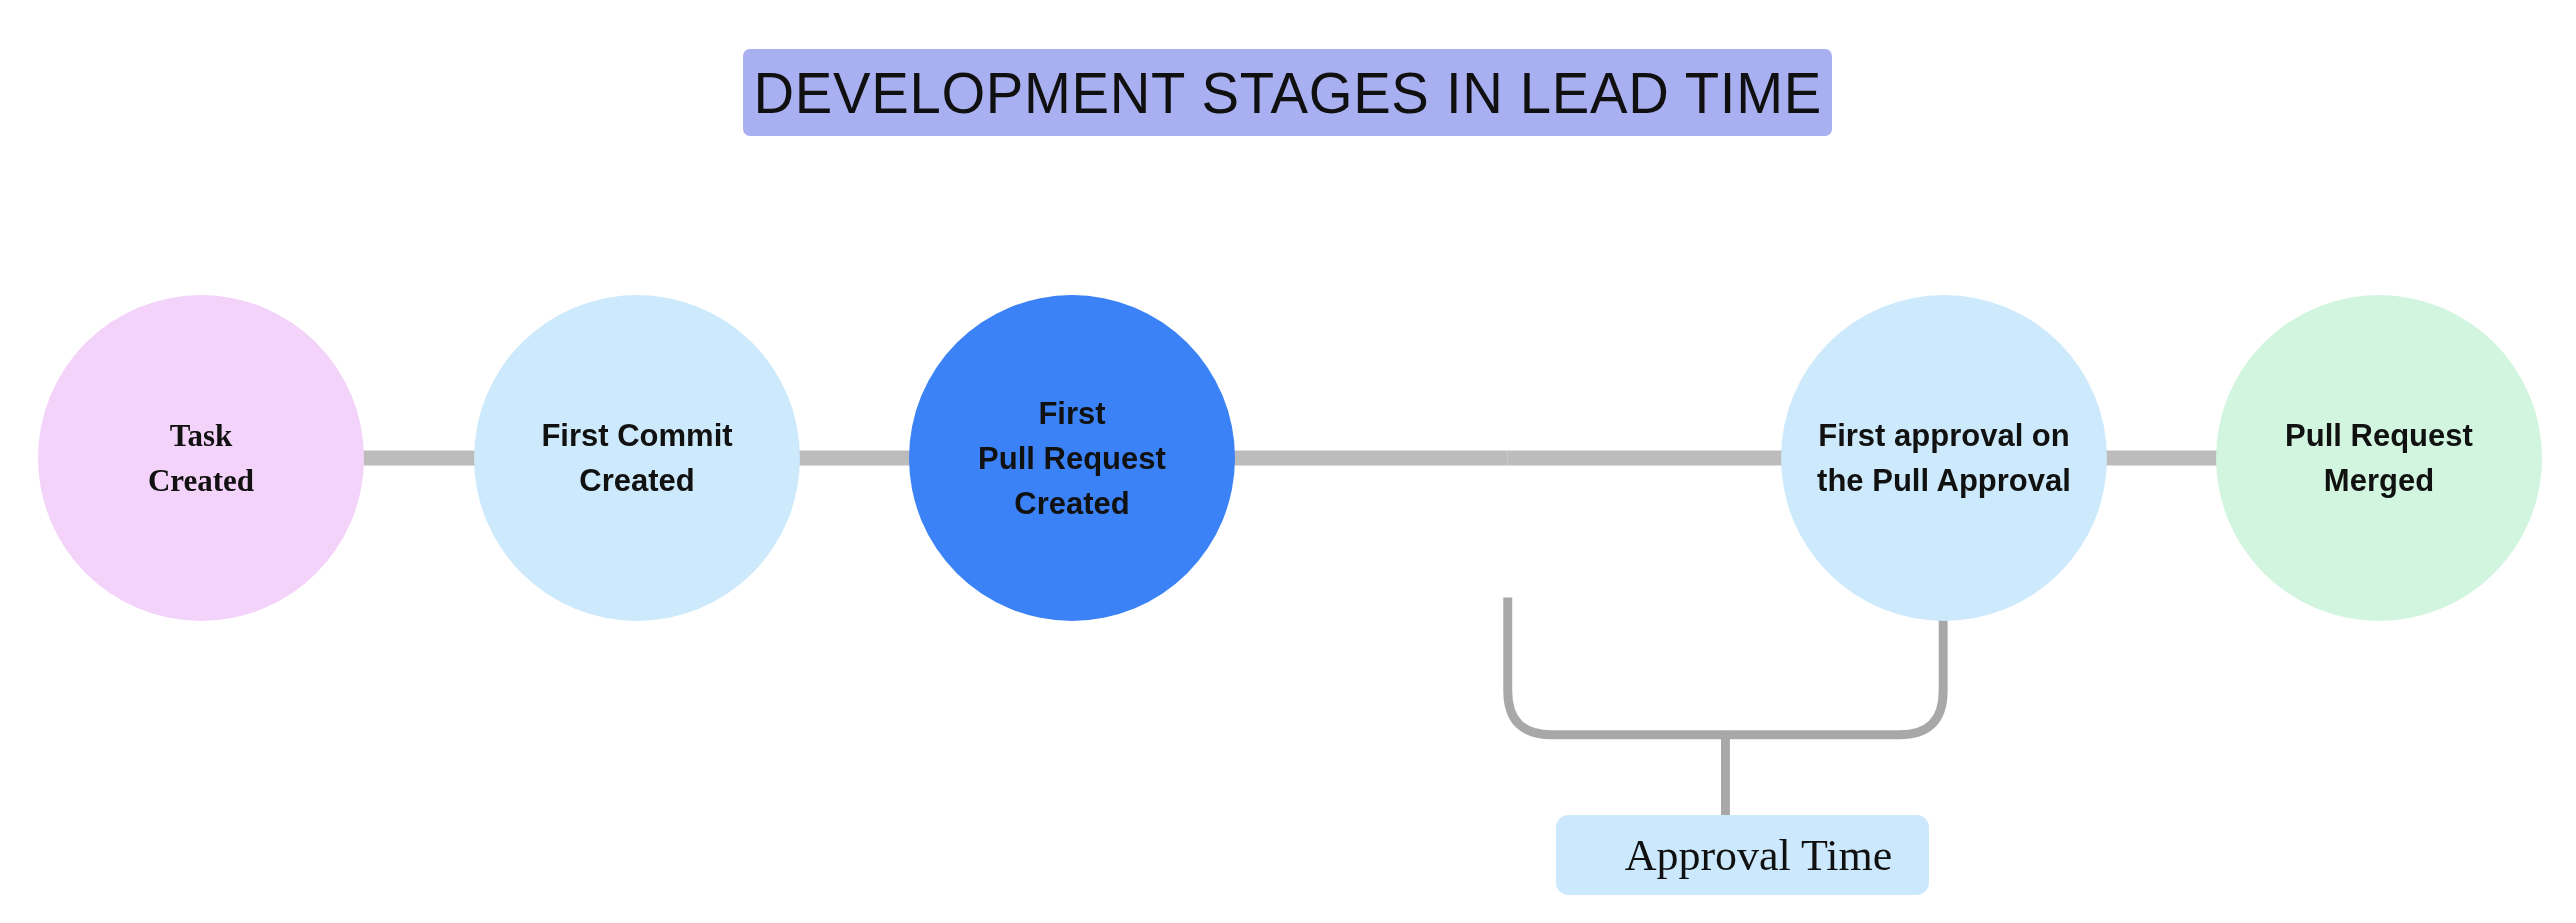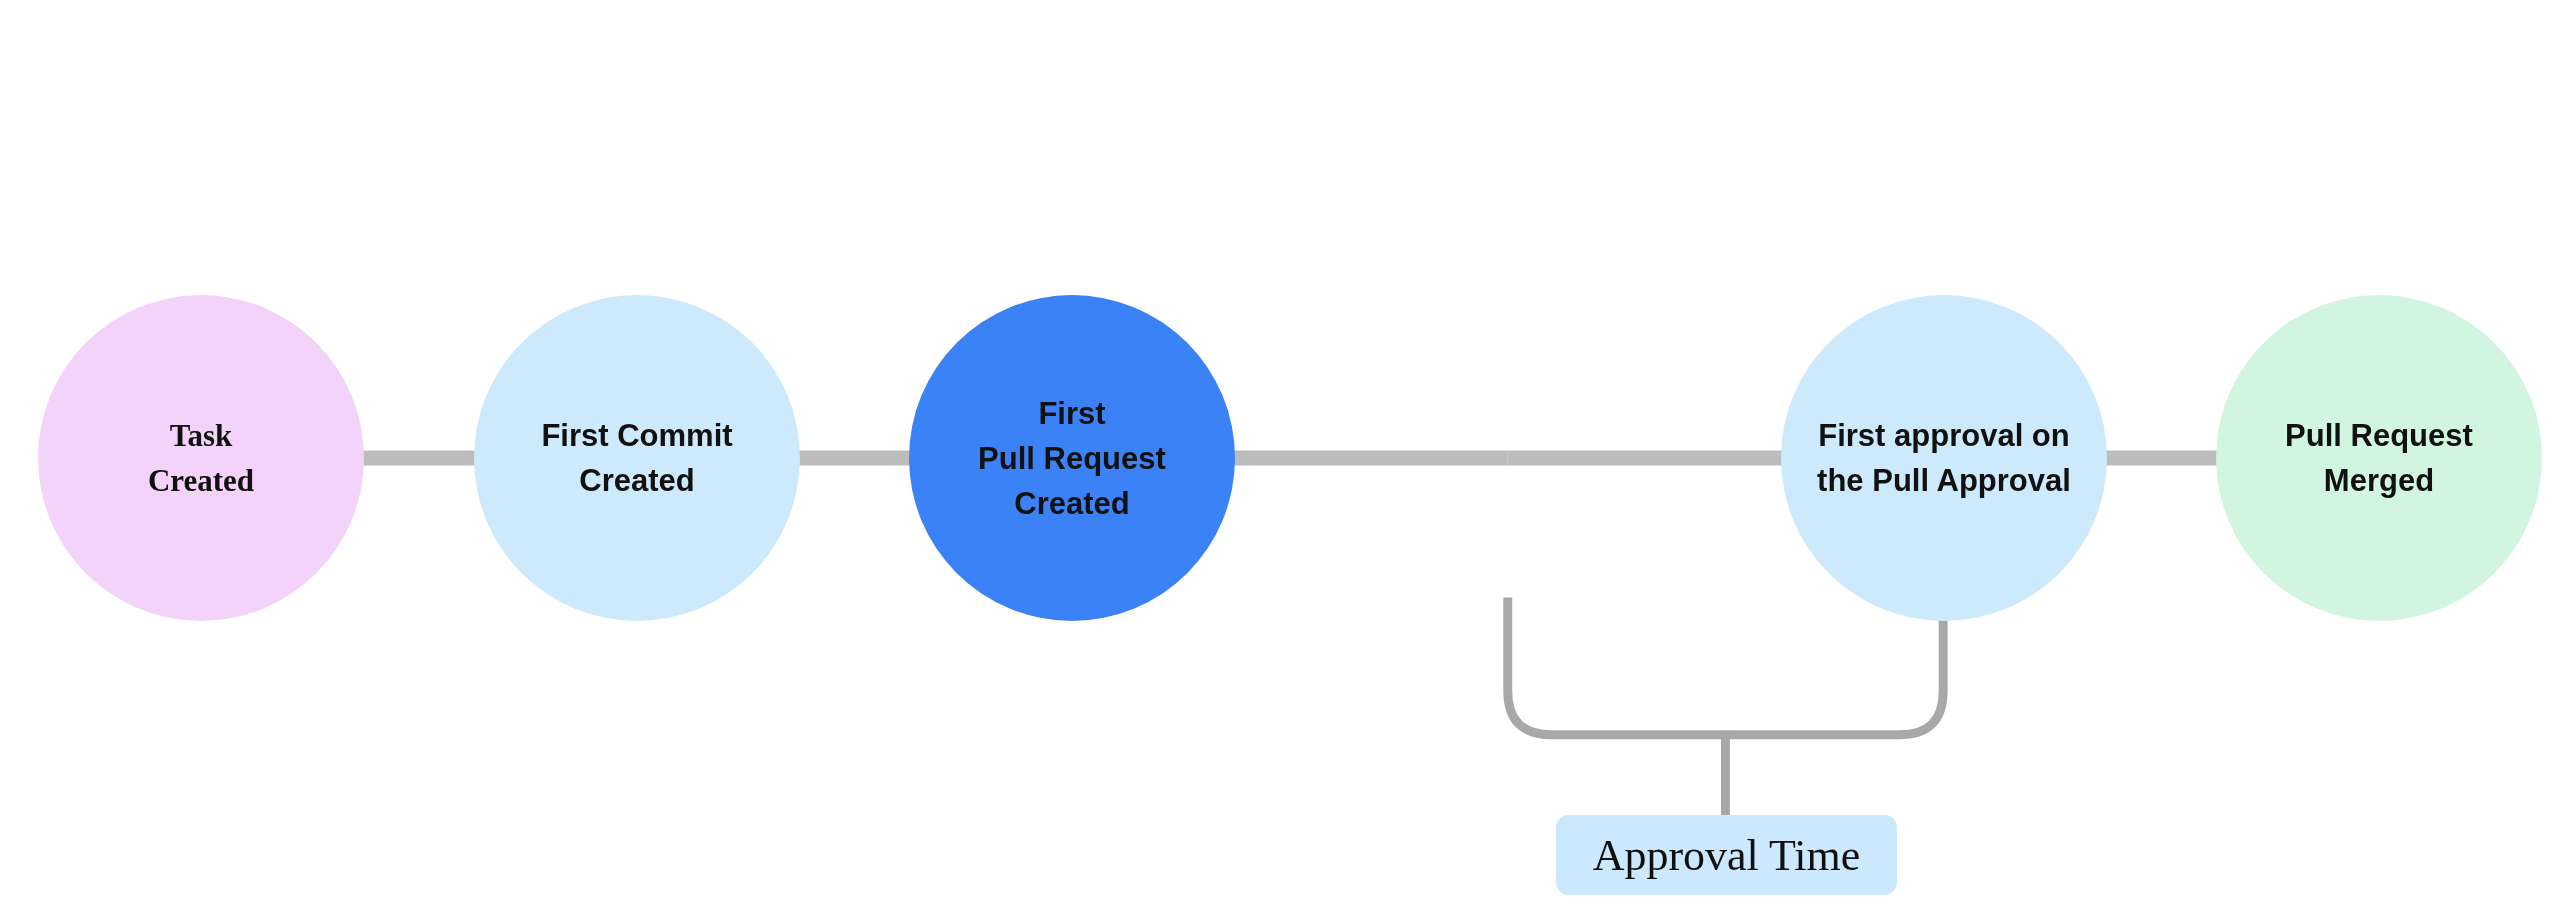"DEVELOPMENT STAGES IN LEAD TIME" div.title-box { html: none -> <div> <div>DEVELOPMENT STAGES IN LEAD TIME</div> </div> }
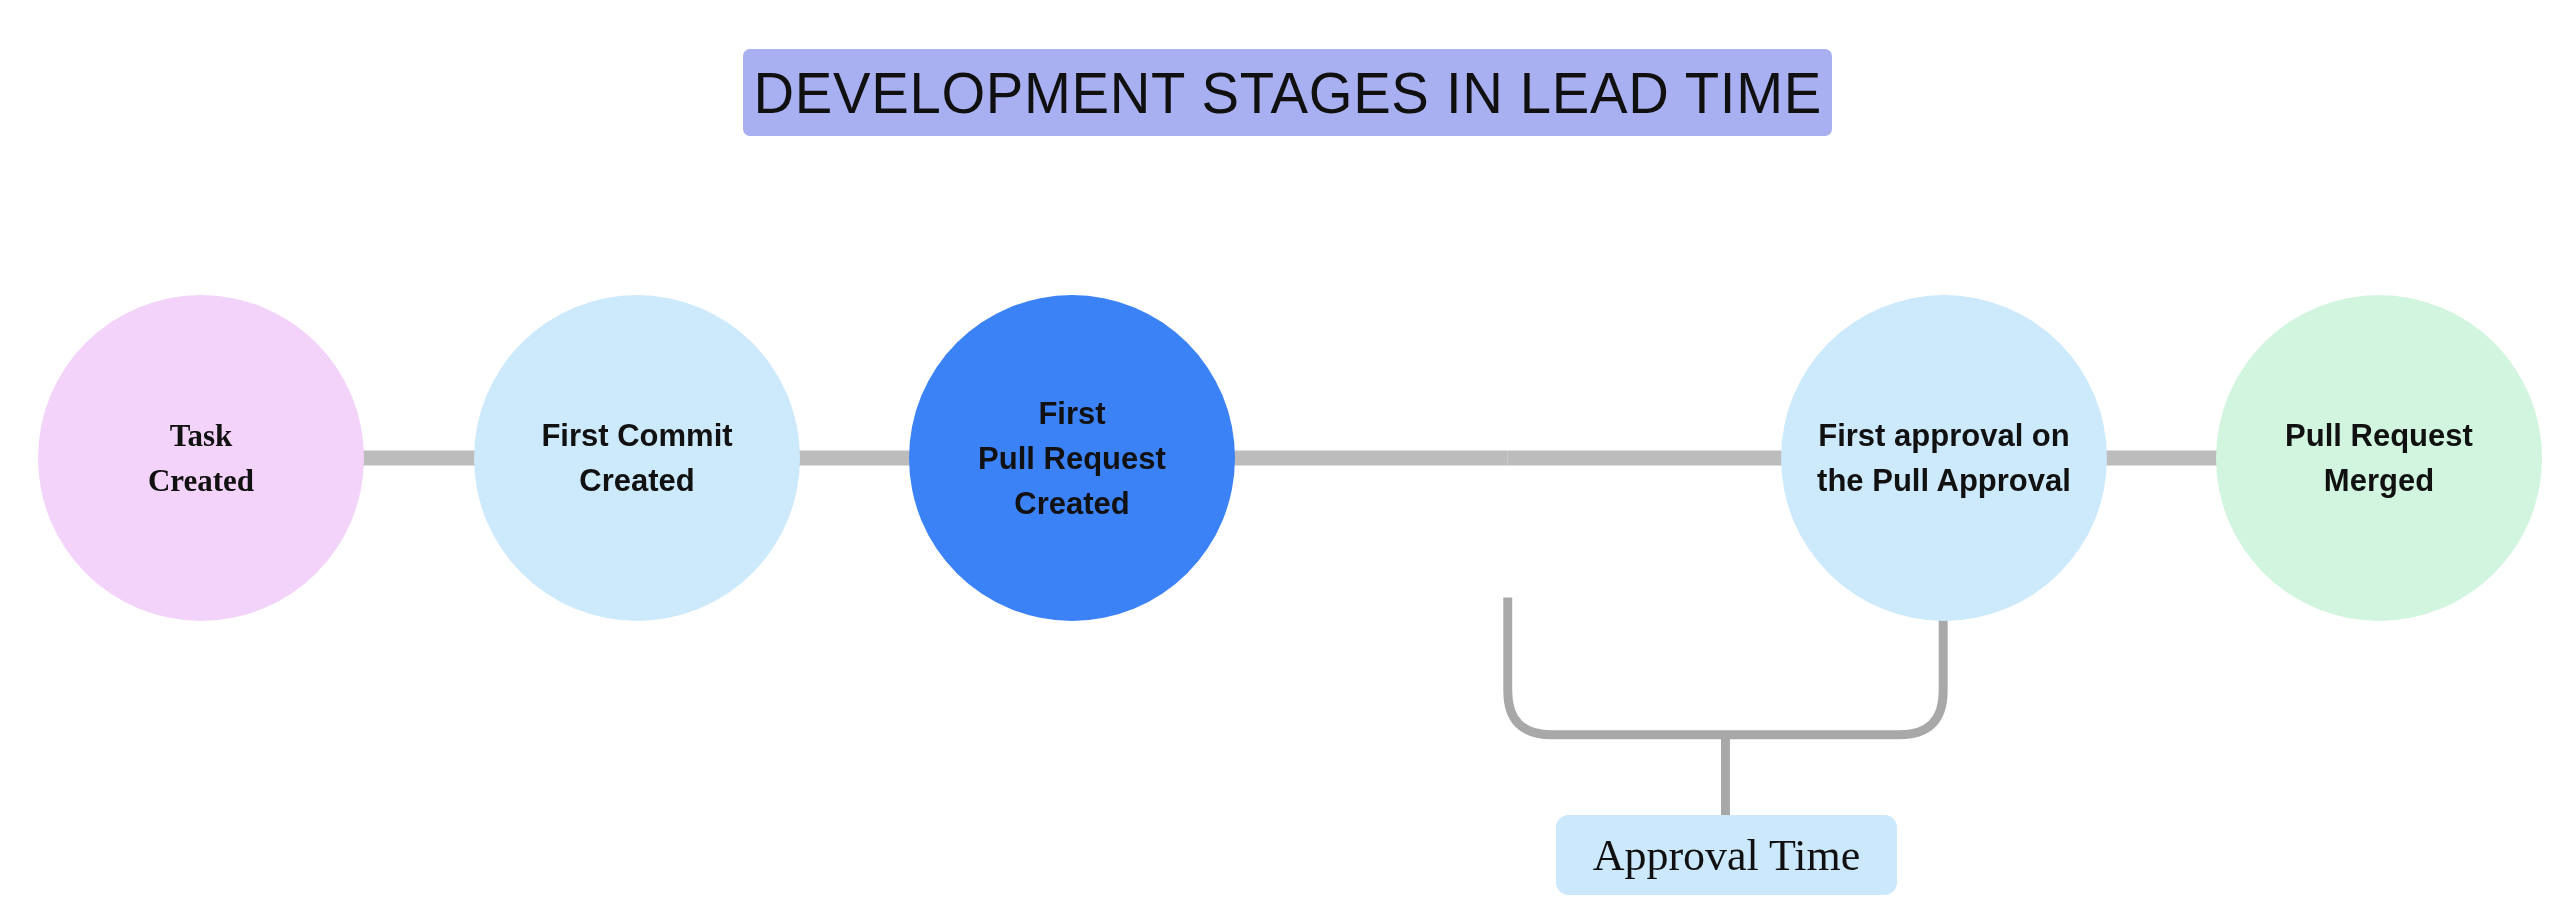"Approval Time" .approval-badge { padding-left: none -> 32px }
